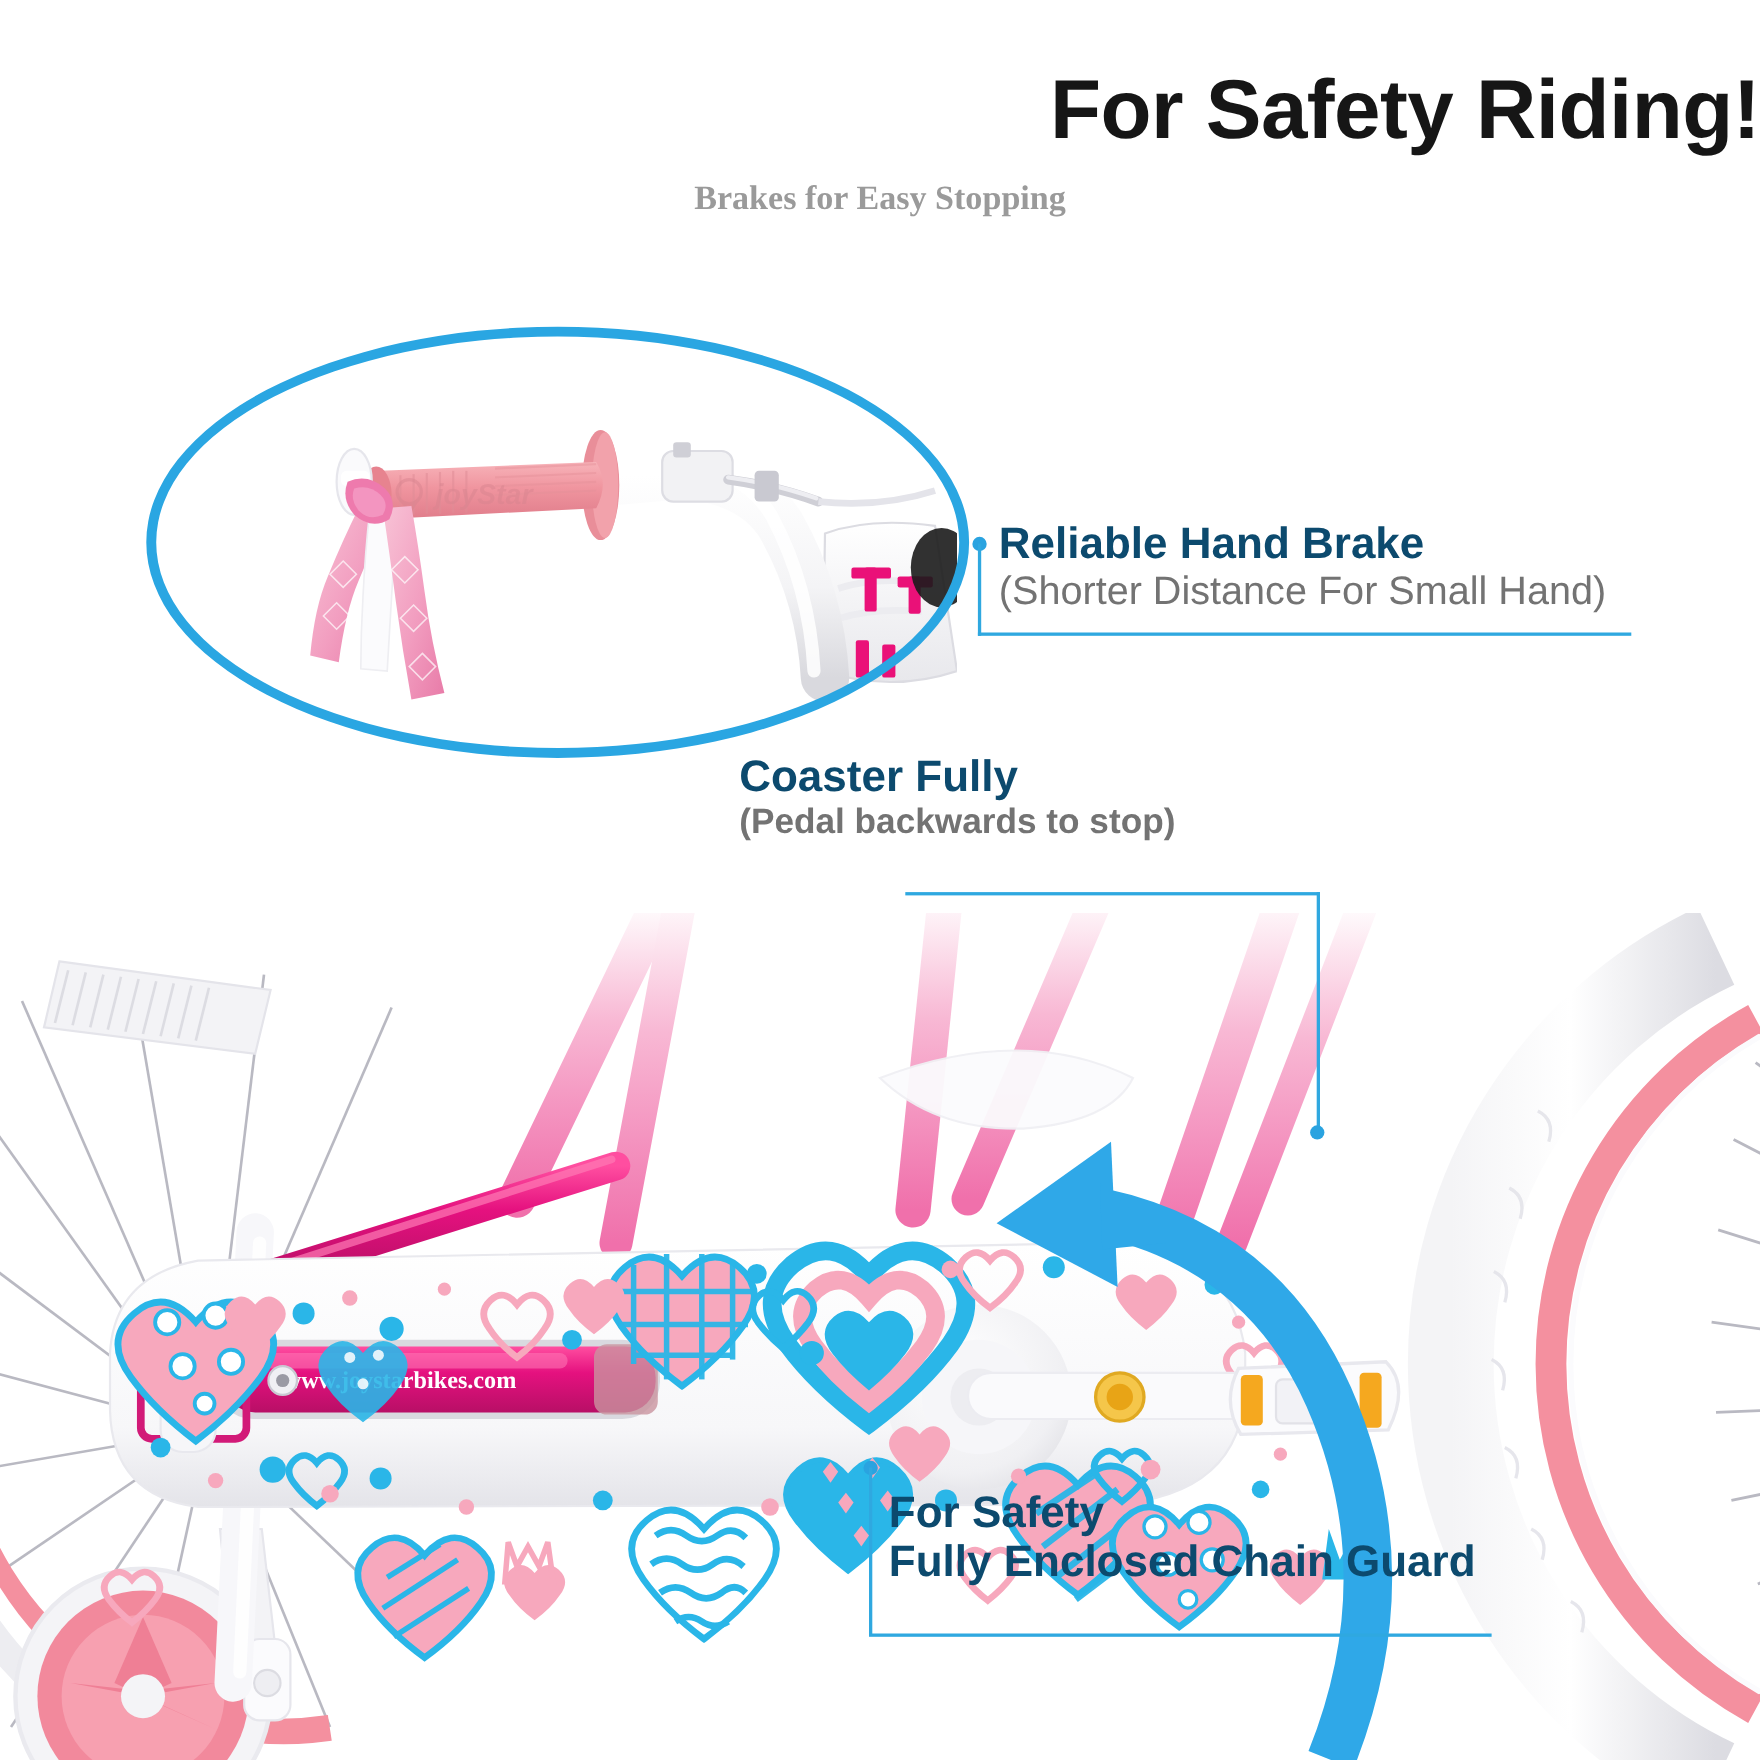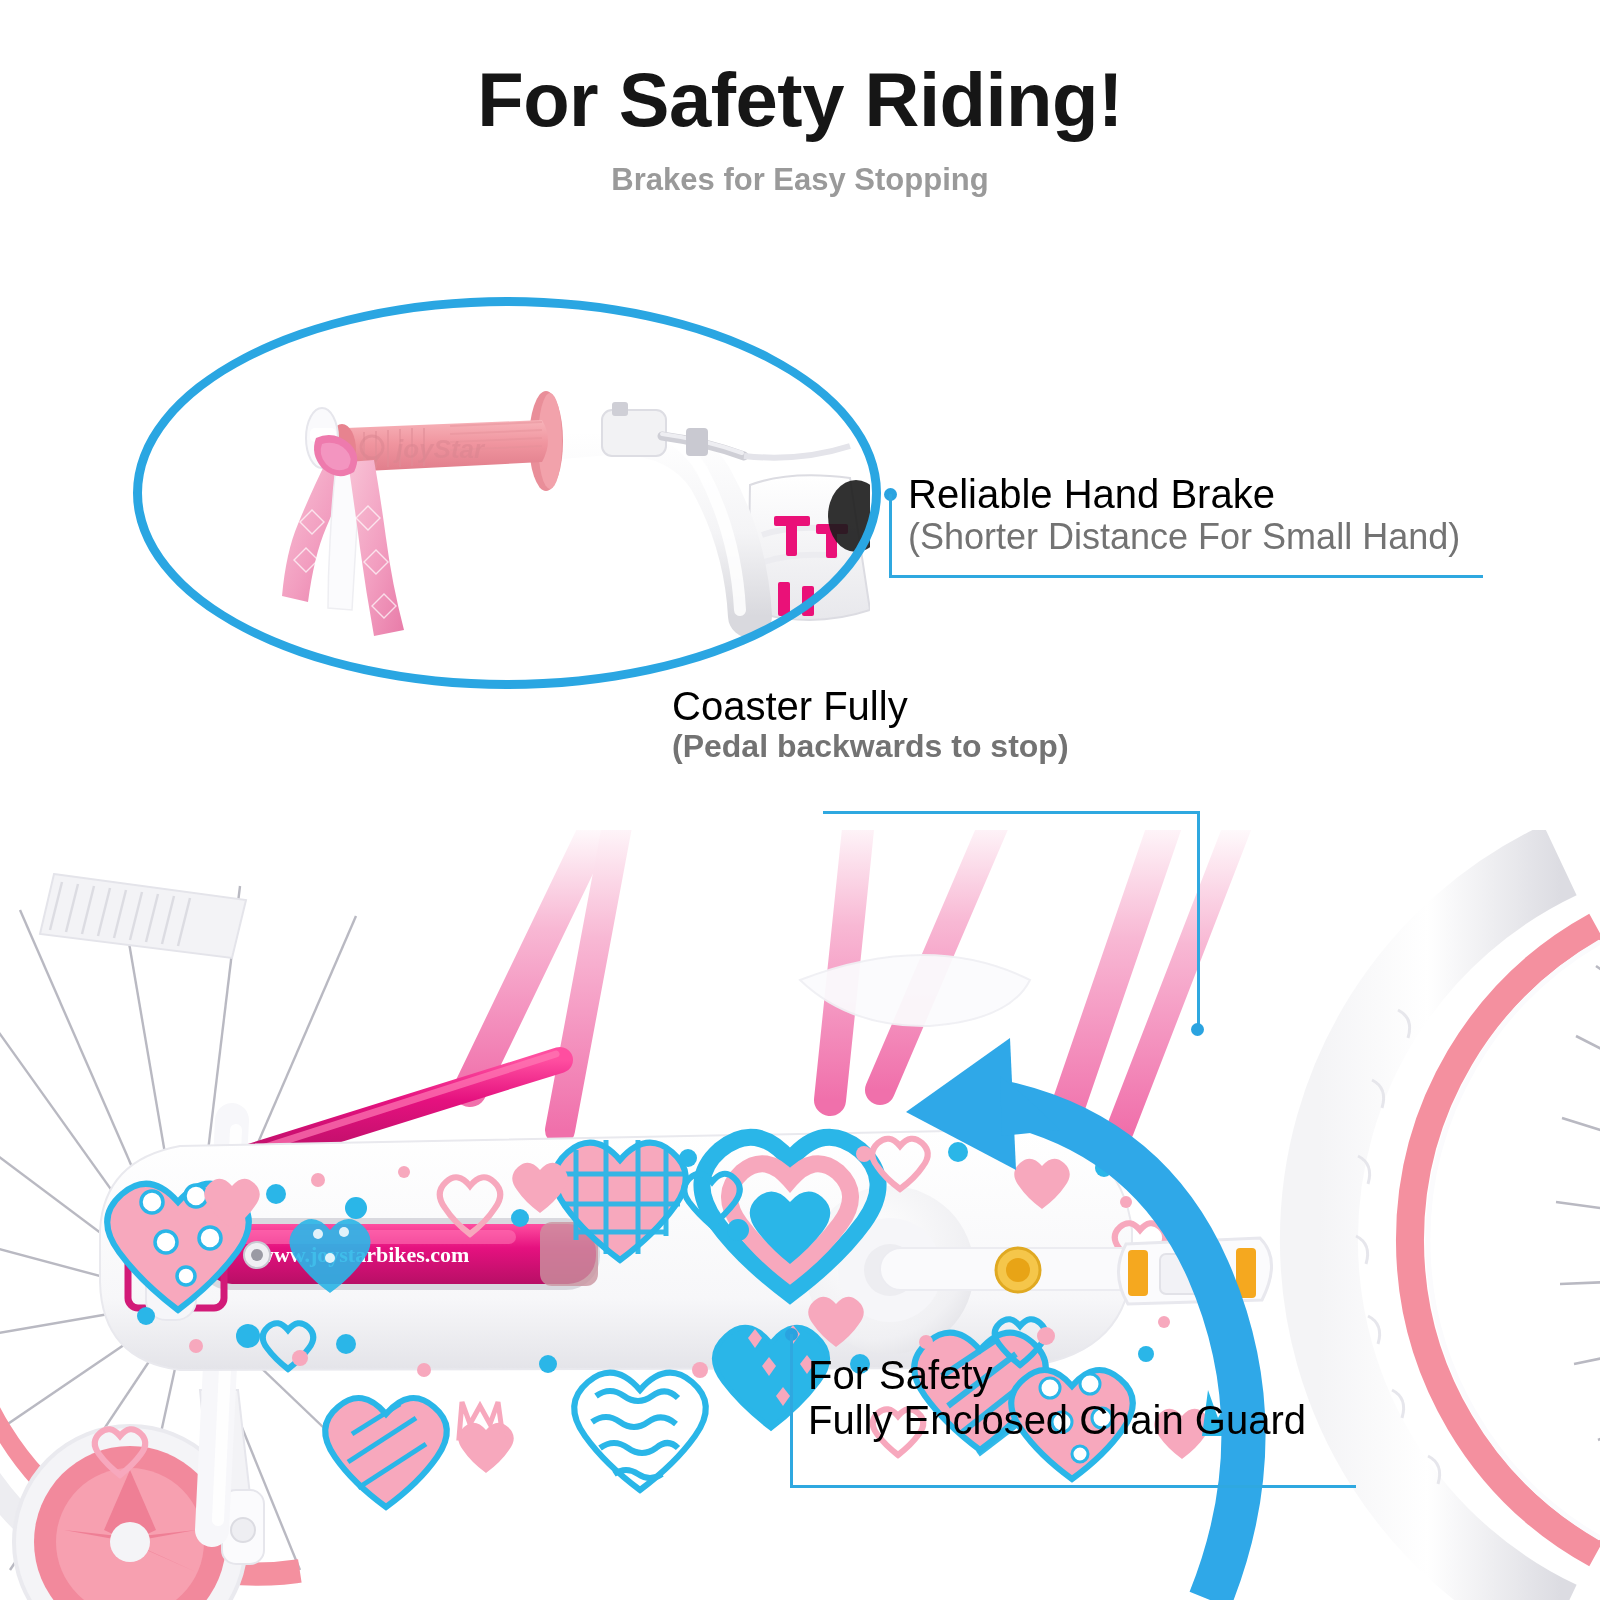"For Safety Riding!" .title { text-align: none -> right }
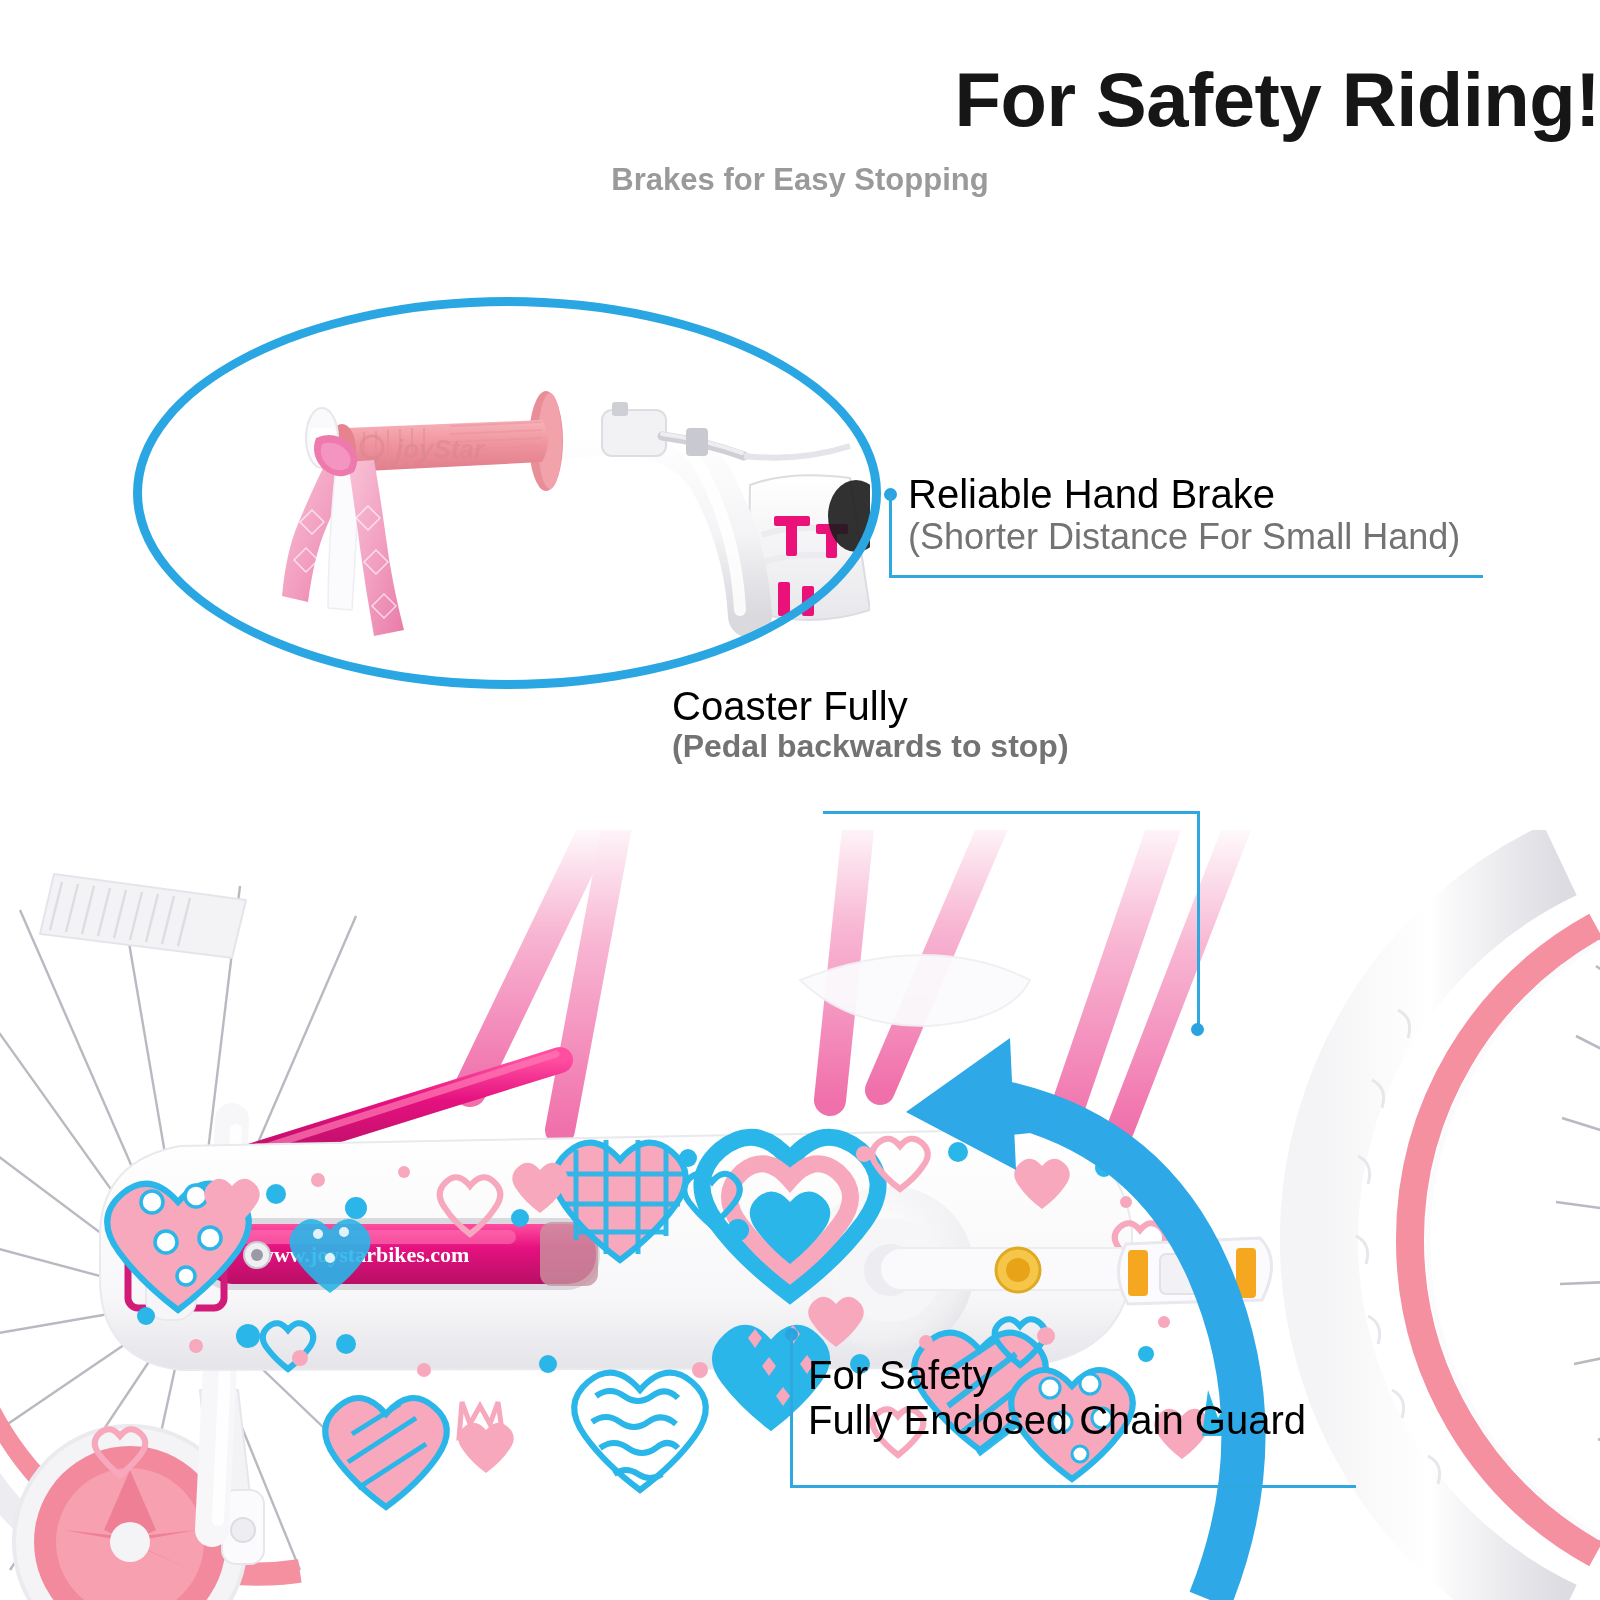"Brakes for Easy Stopping" .subtitle { font-family: none -> Liberation Serif, serif }
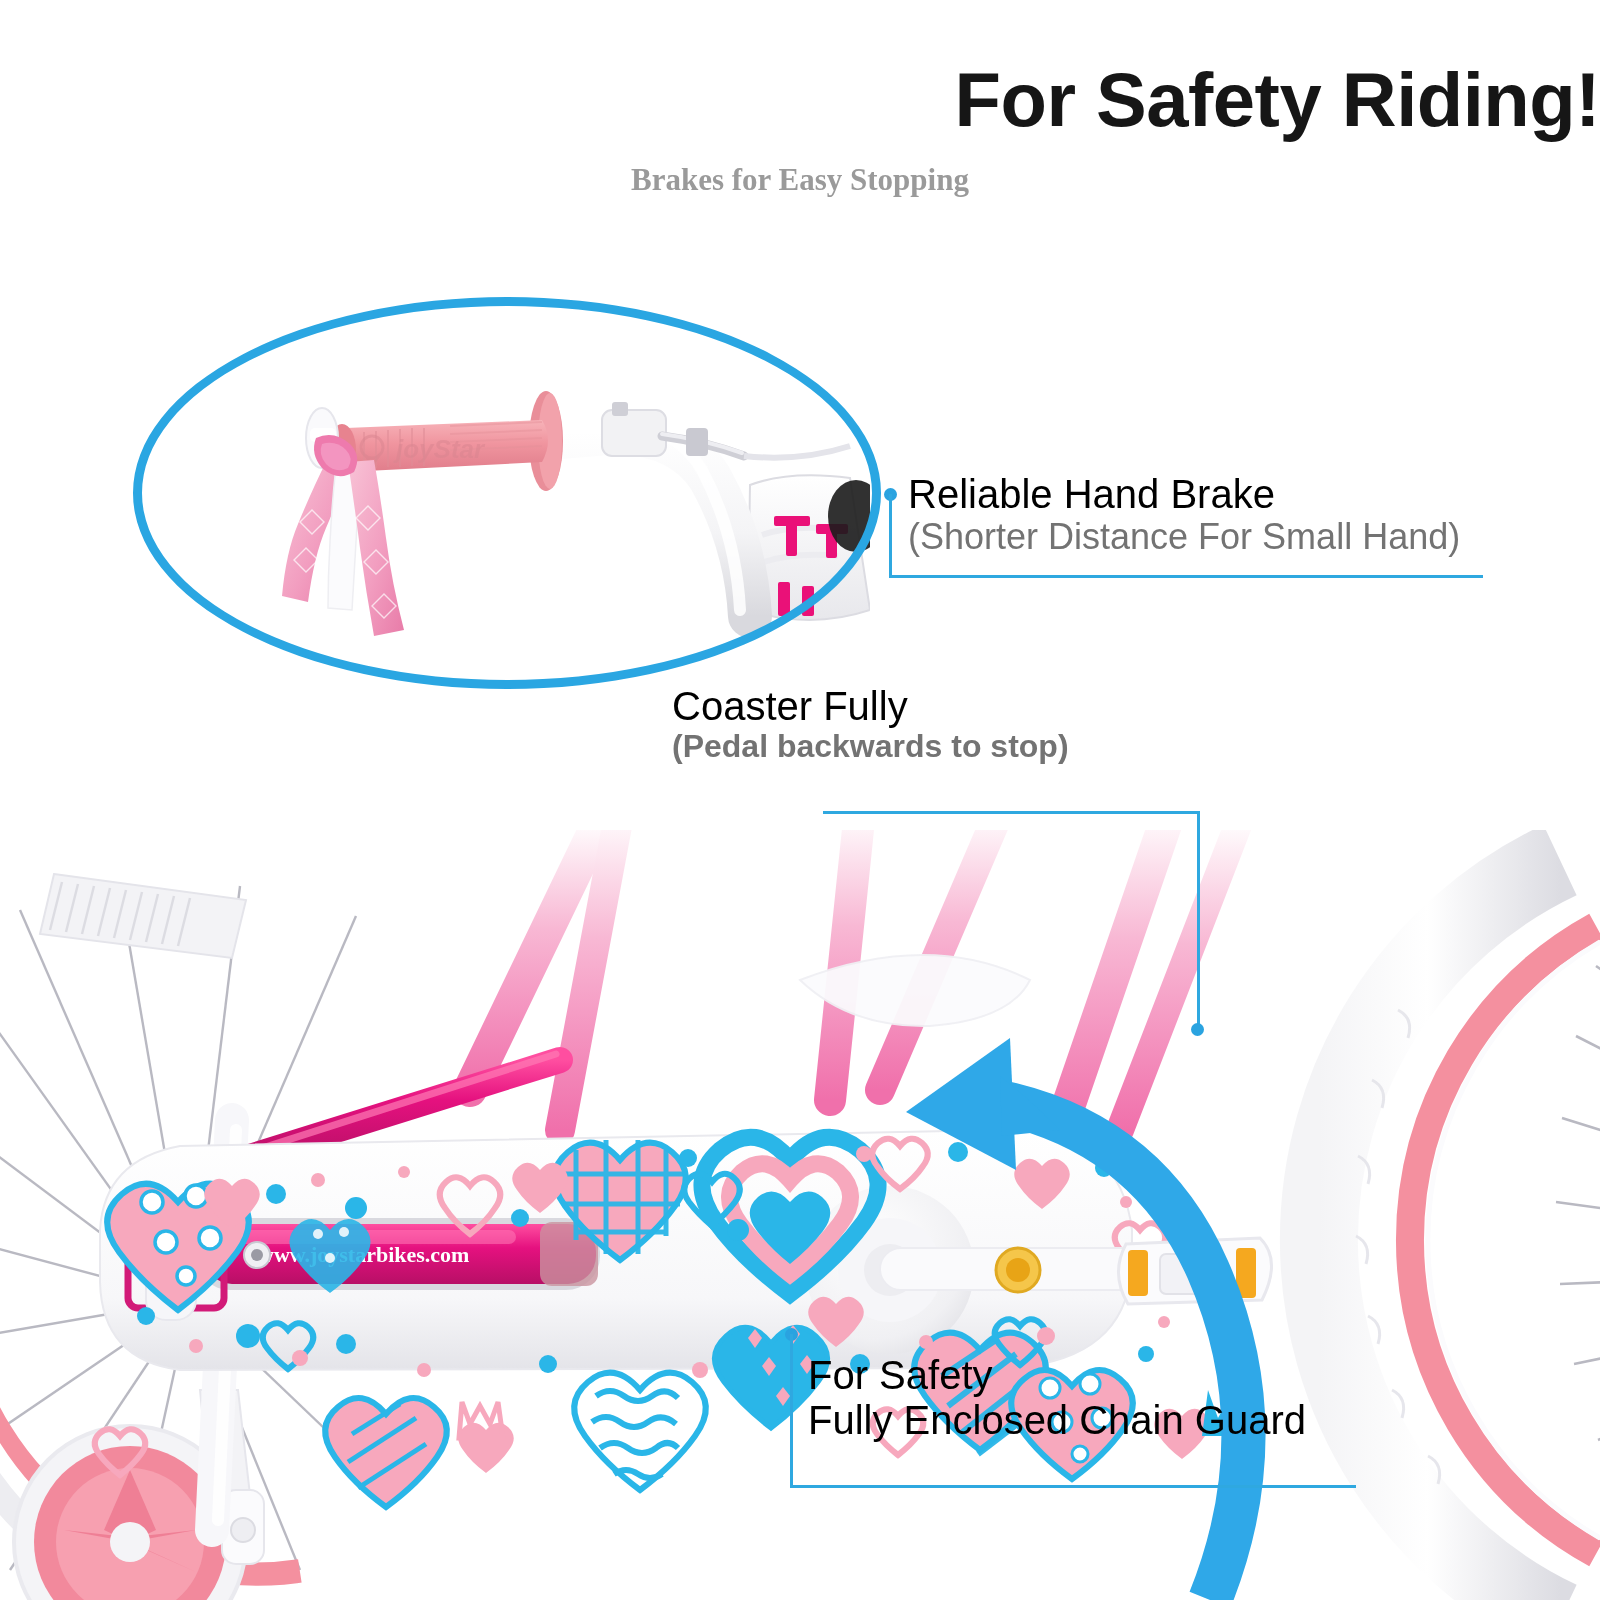"Reliable Hand Brake" .callout .line1 { color: #000000 -> #0c4a6e; font-weight: normal -> bold }
